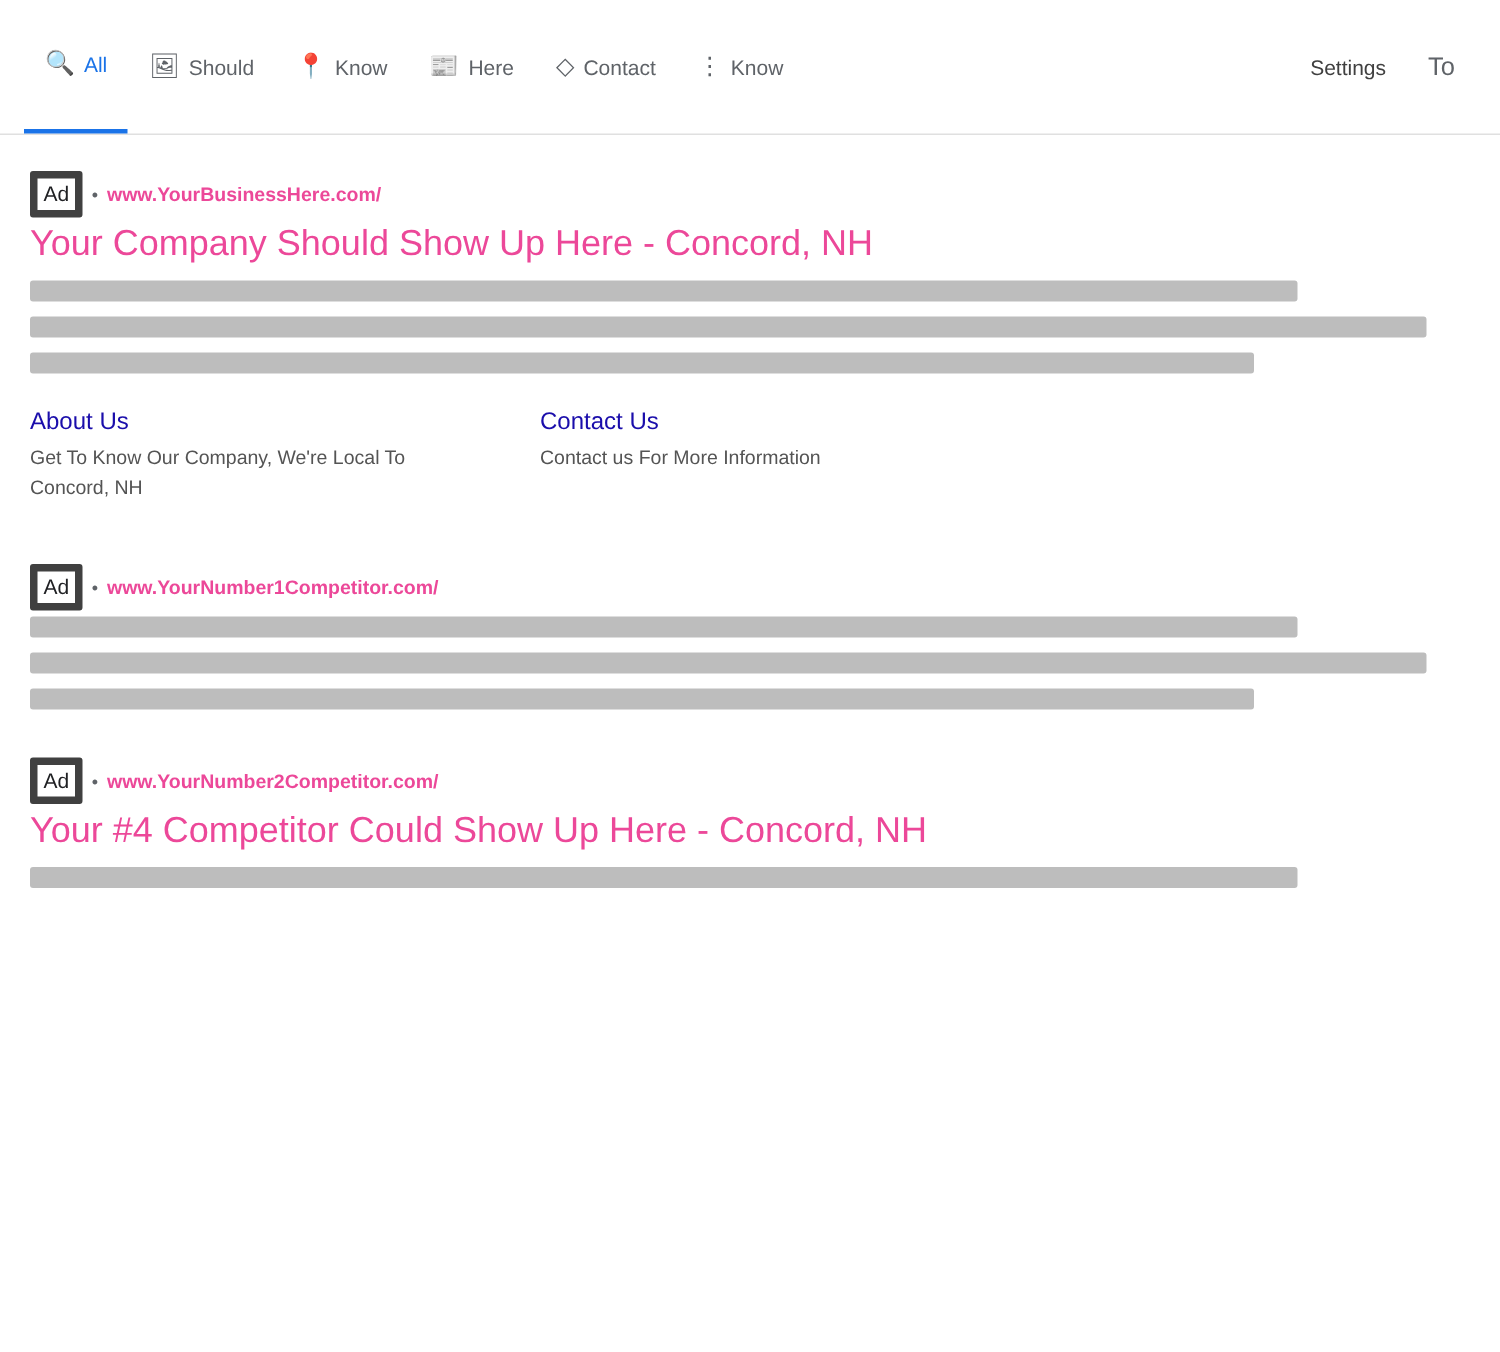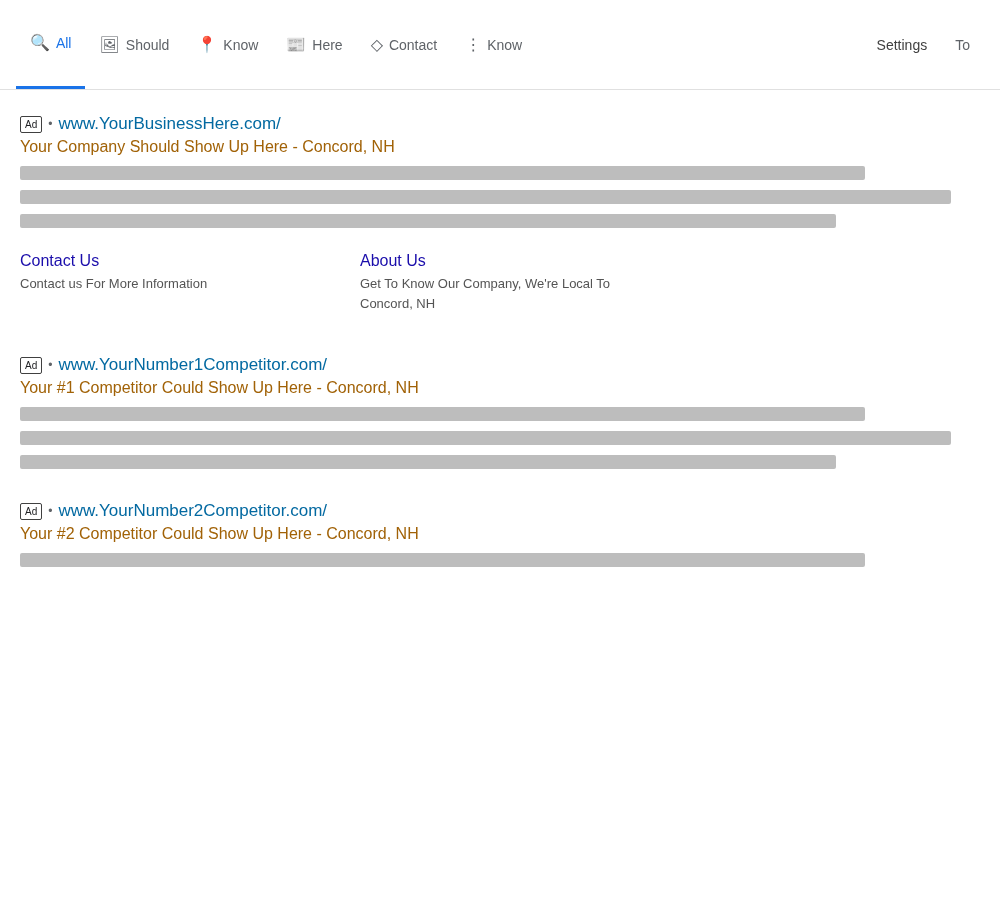"To" .nav-tools { font-size: 14px -> 17px }
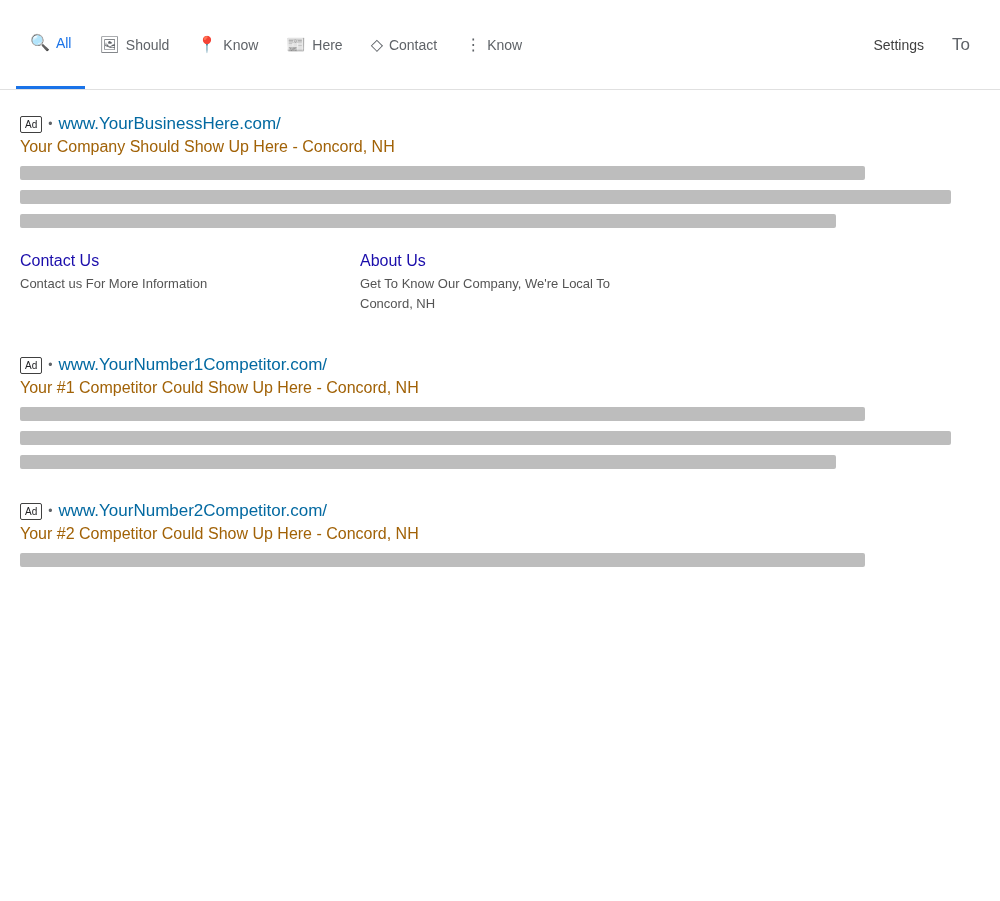"Ad" .ad-label { border: 1px solid #404040 -> 5px solid #404040; font-size: 10px -> 14px }
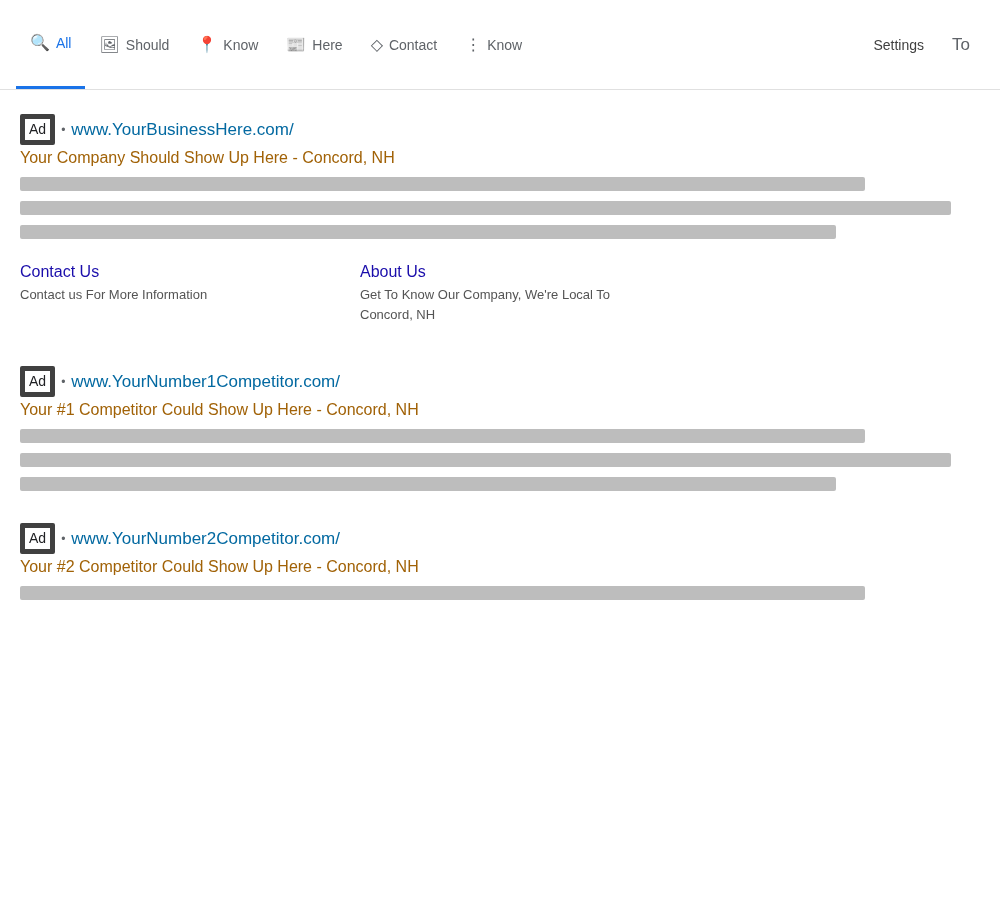"www.YourBusinessHere.com/" .ad-url { color: #0369a1 -> #ec4899; font-size: 17px -> 13px; font-weight: none -> bold }
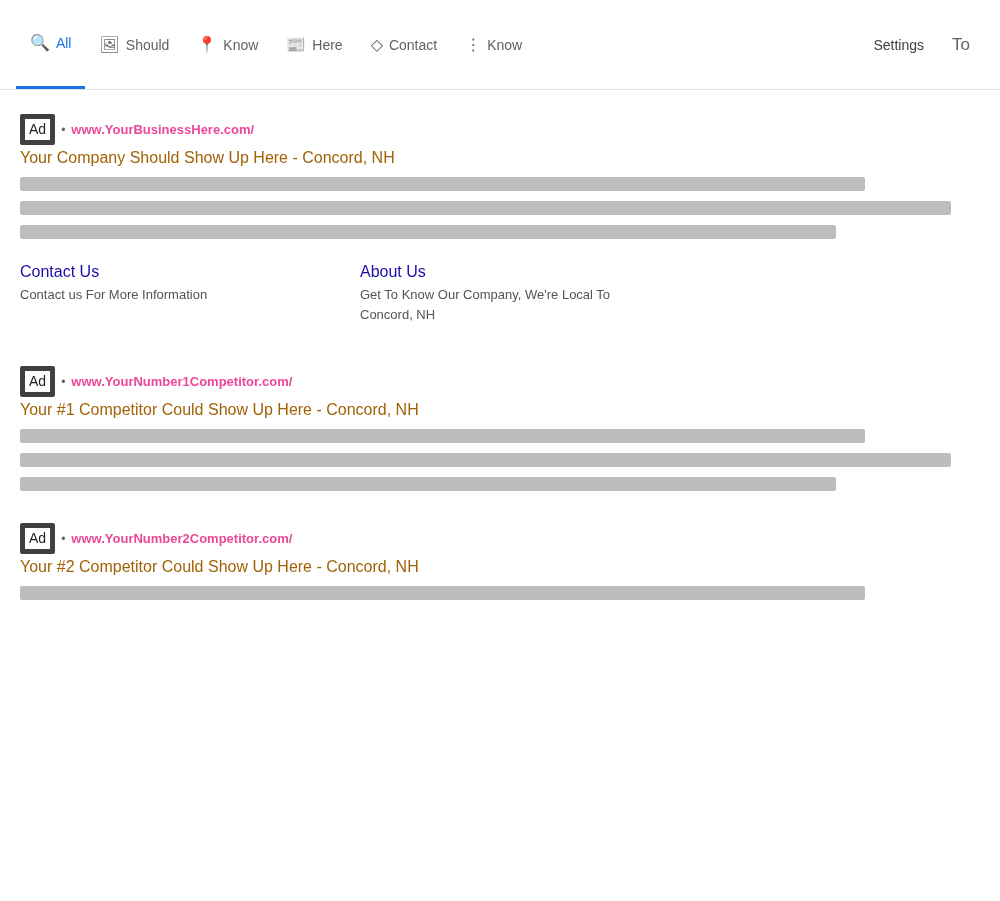"Your Company Should Show Up" .ad-title { color: #a16207 -> #ec4899; font-size: 16px -> 24px }
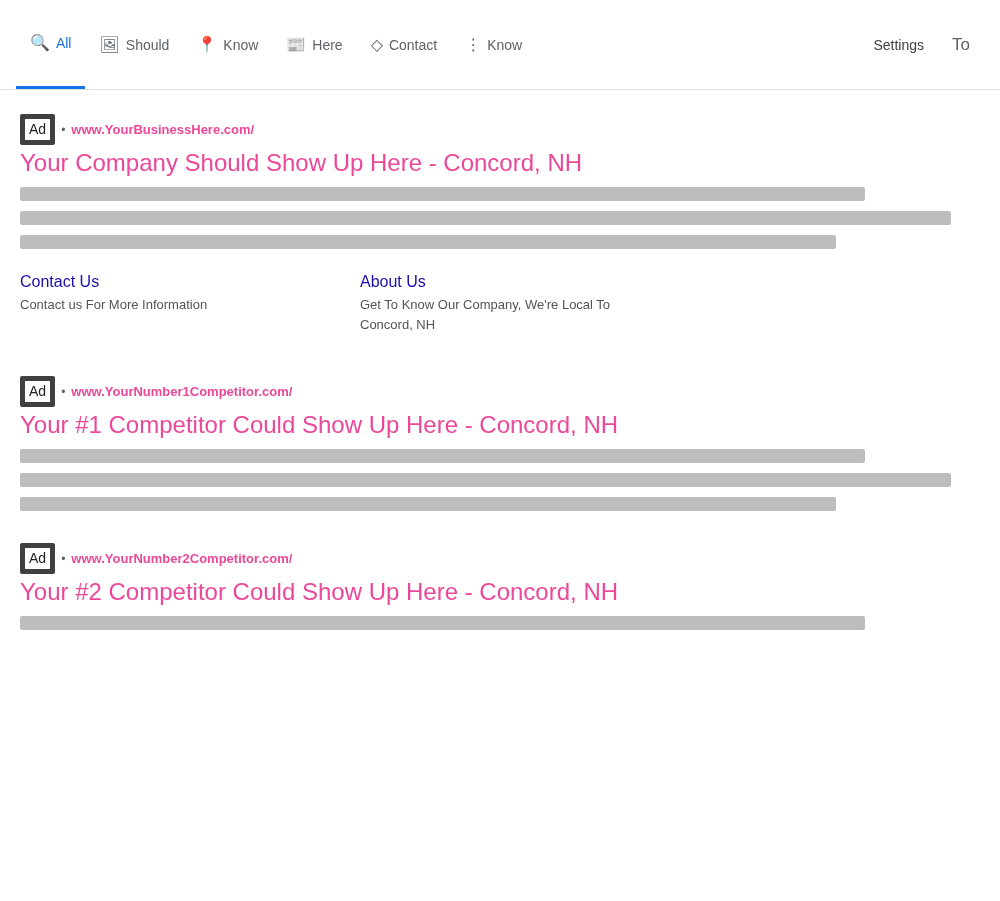"Contact Us" div.sitelink-item { order: before "About Us" -> after "About Us" }
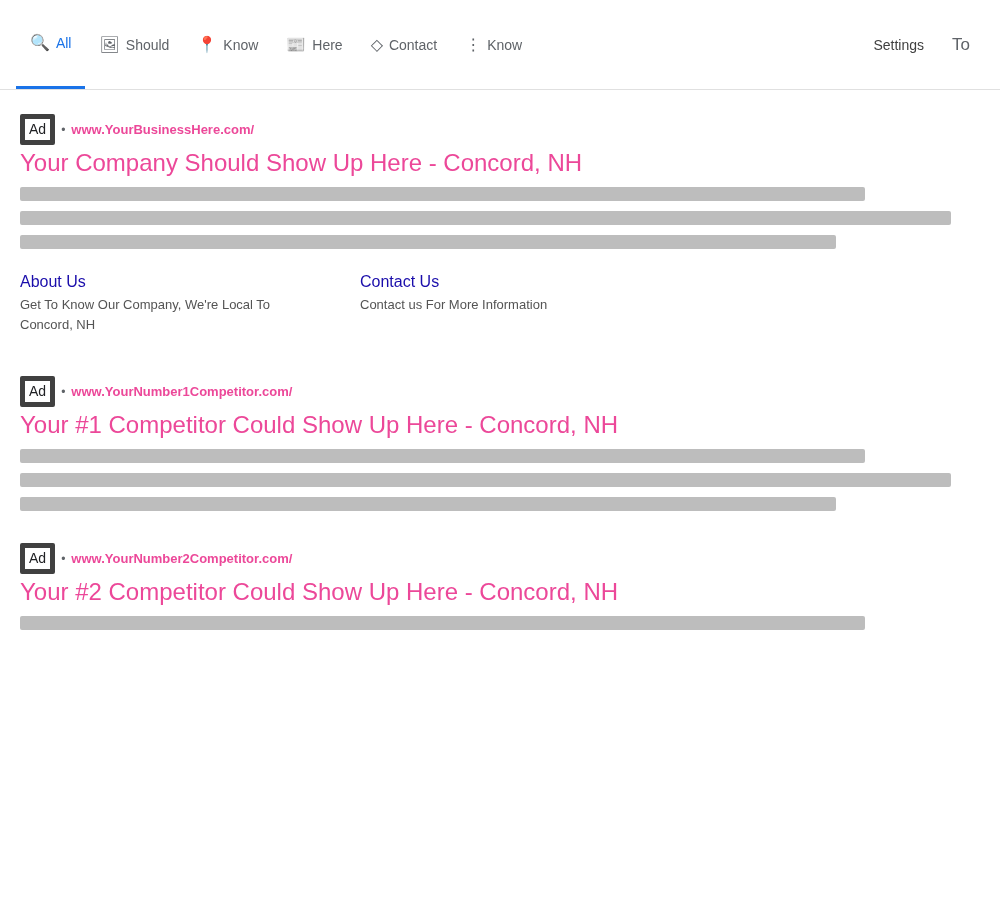"Your #1 Competitor Could Show" a.ad-title { html: <a>Your #1 Competitor Could Show Up Here - Concord, NH</a> -> none }
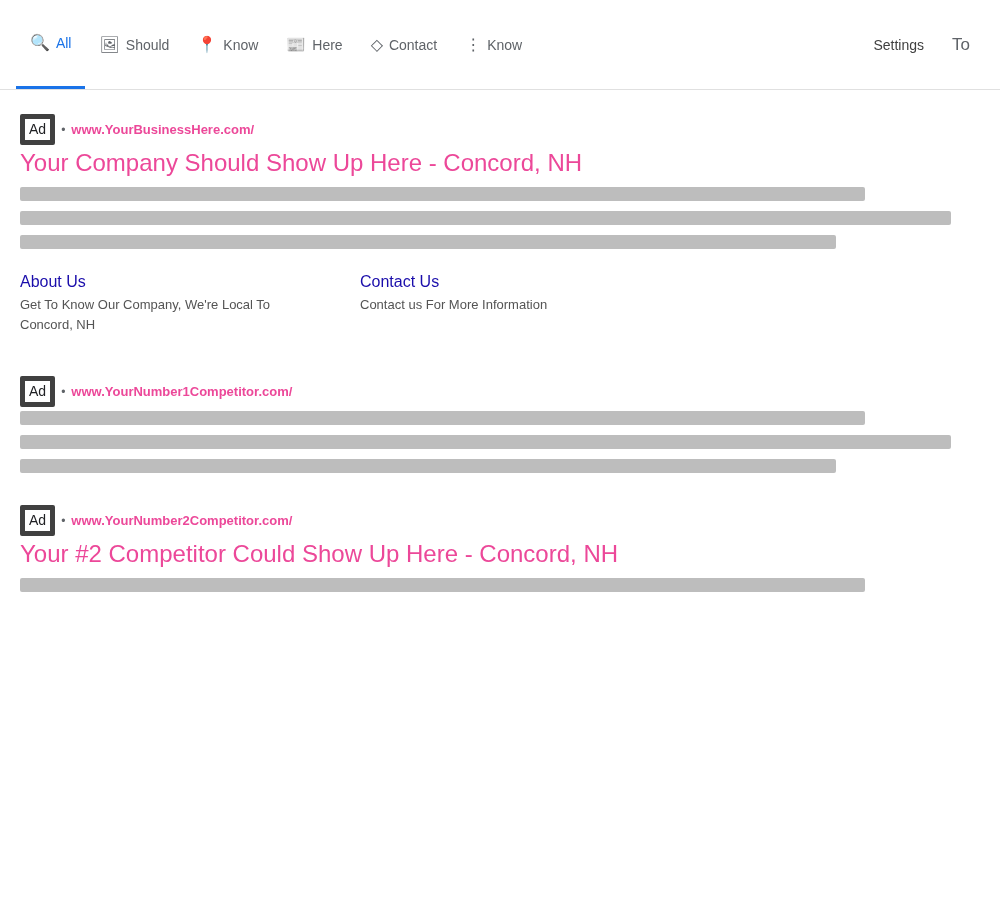"Your #2 Competitor Could Show" a.ad-title { text: 2 -> 4 }
